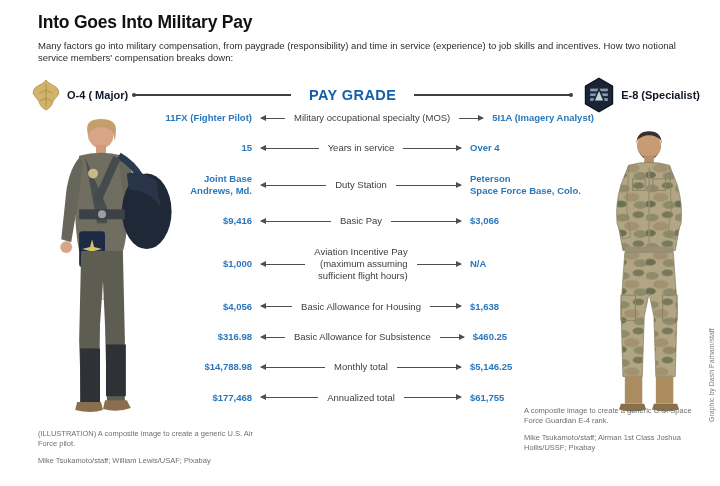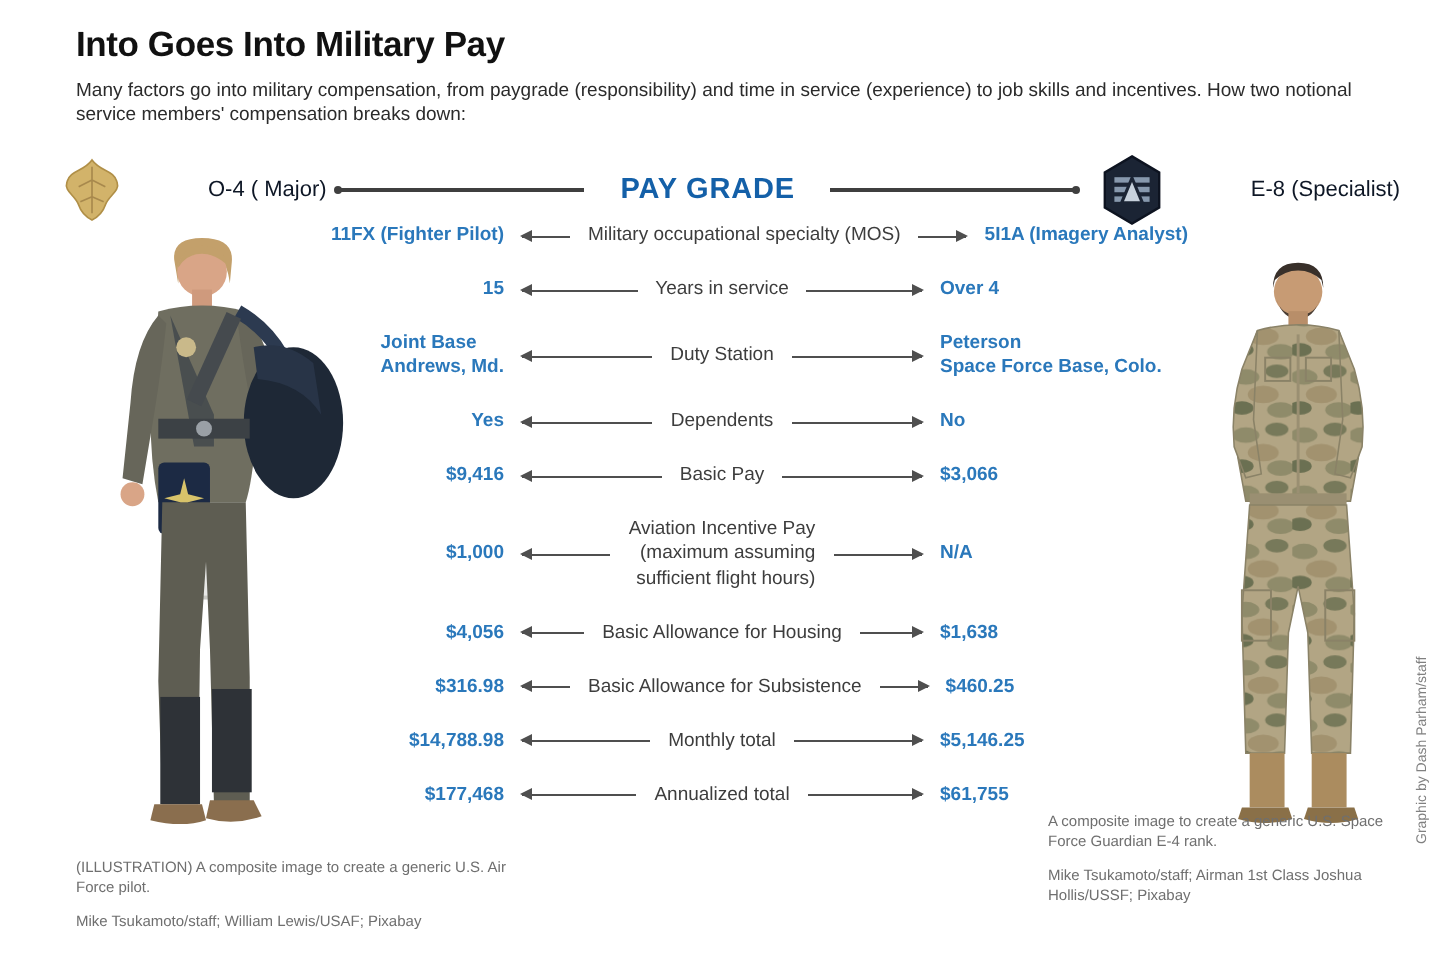"O-4 ( Major)" .pg-side-label { font-weight: normal -> bold; margin-left: 37px -> none }
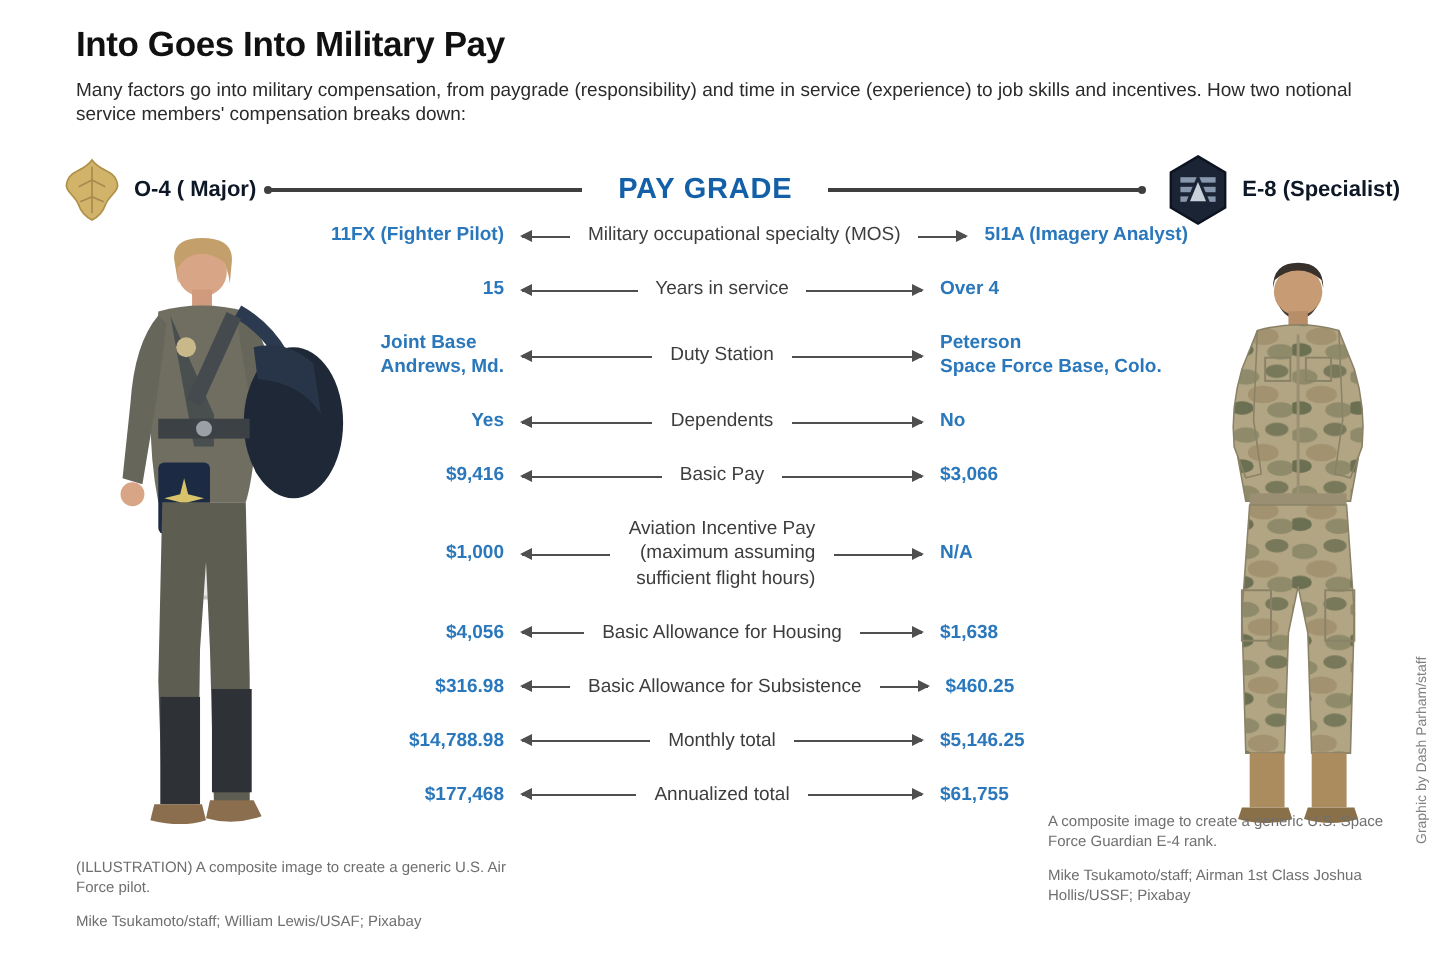"11FX (Fighter Pilot)" .cv.left span { text-align: left -> right }
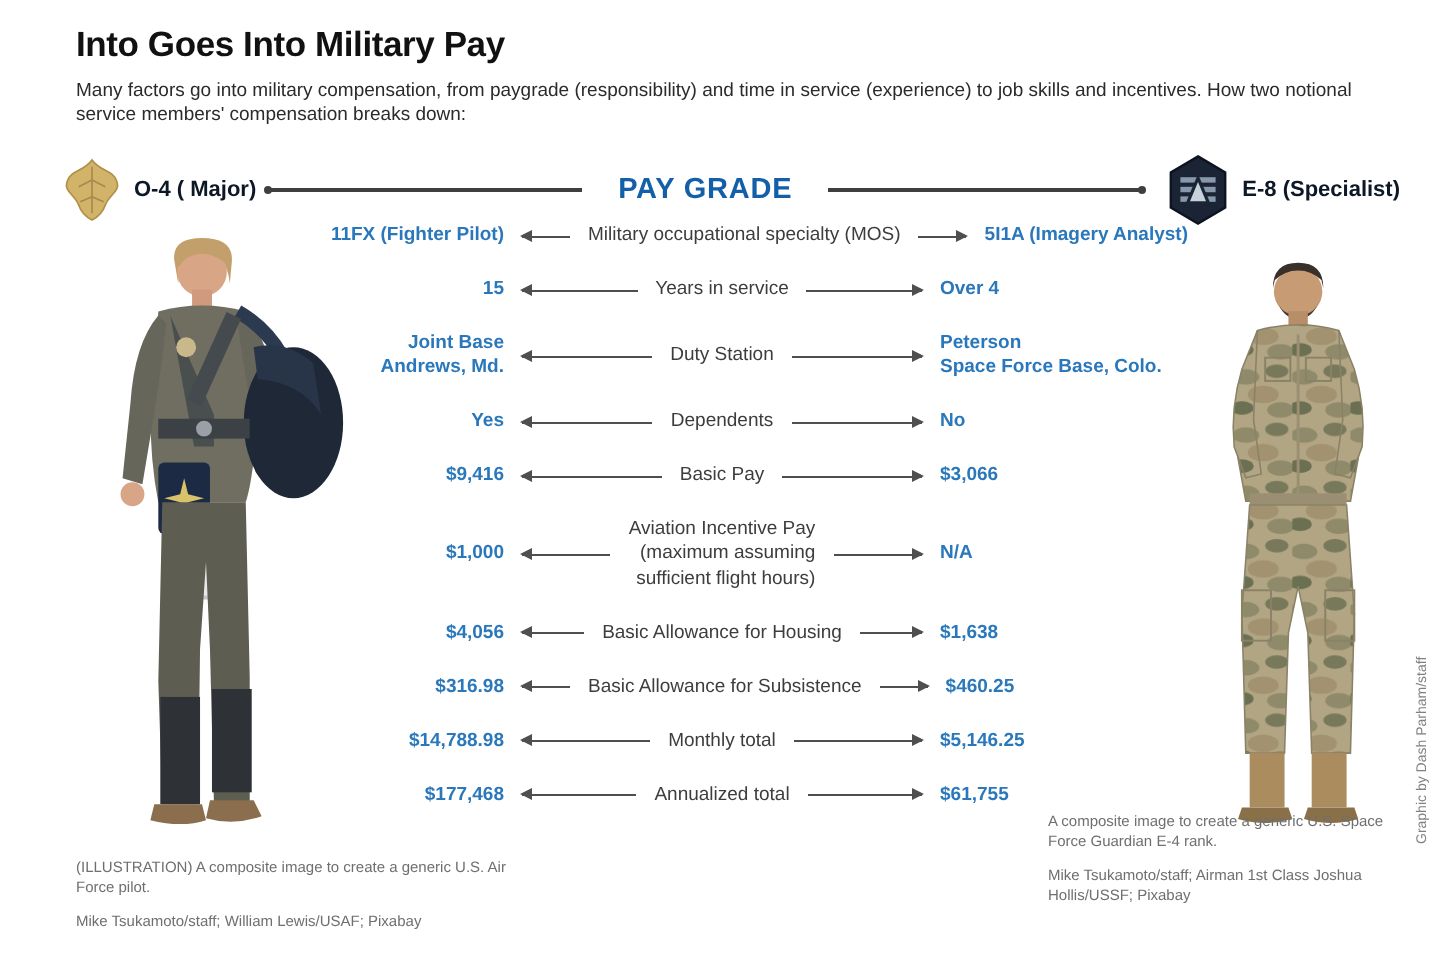"Yes" div.crow { html: <div> <div><span>Yes</span></div> <div></div> <div>Dependents</div> <div></div> <div><span>No</span></div> </div> -> none }
